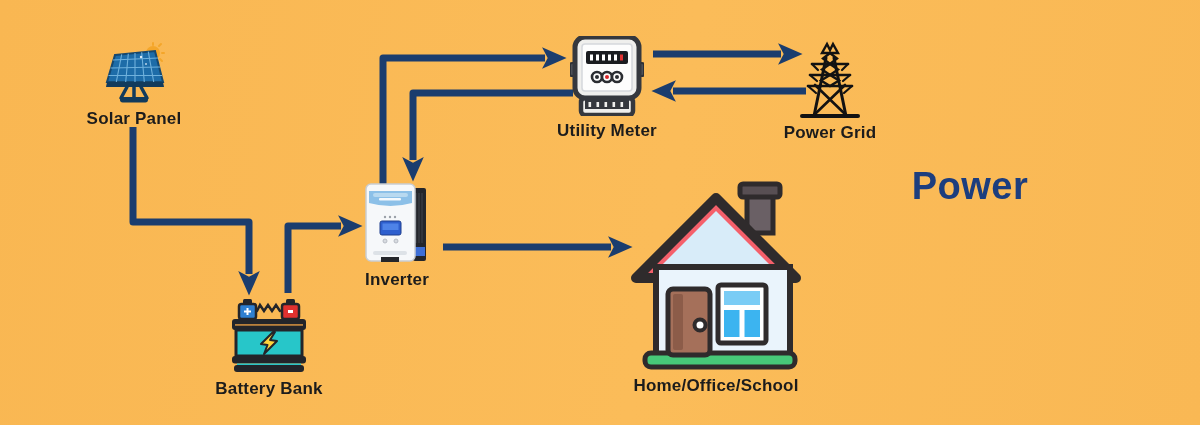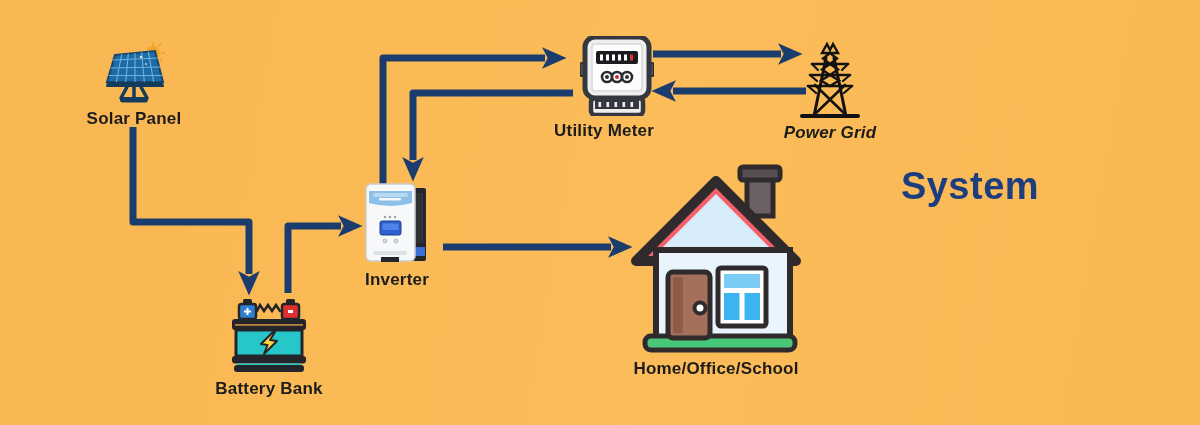"Utility Meter" div.node { align-items: flex-end -> none; left: 534px -> 547px }
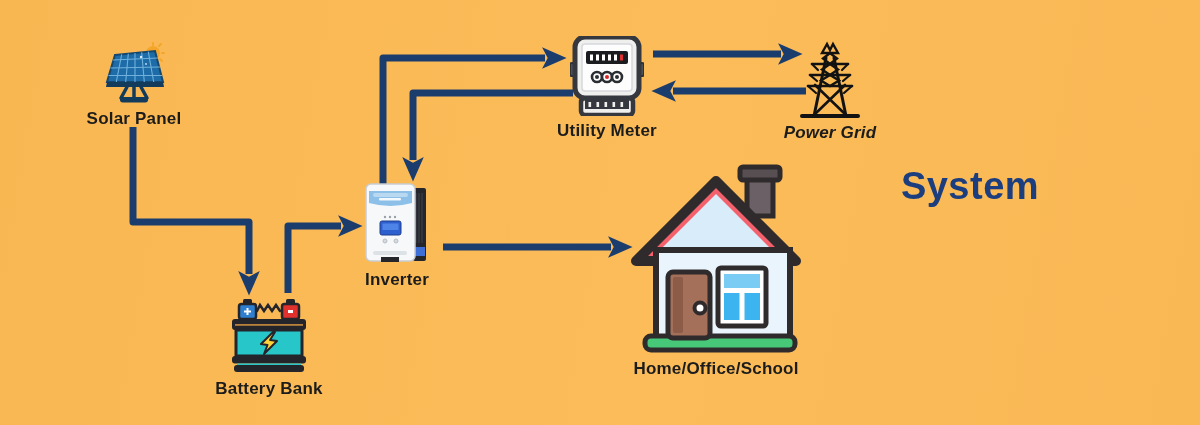"Power Grid" div.node { font-style: italic -> none }
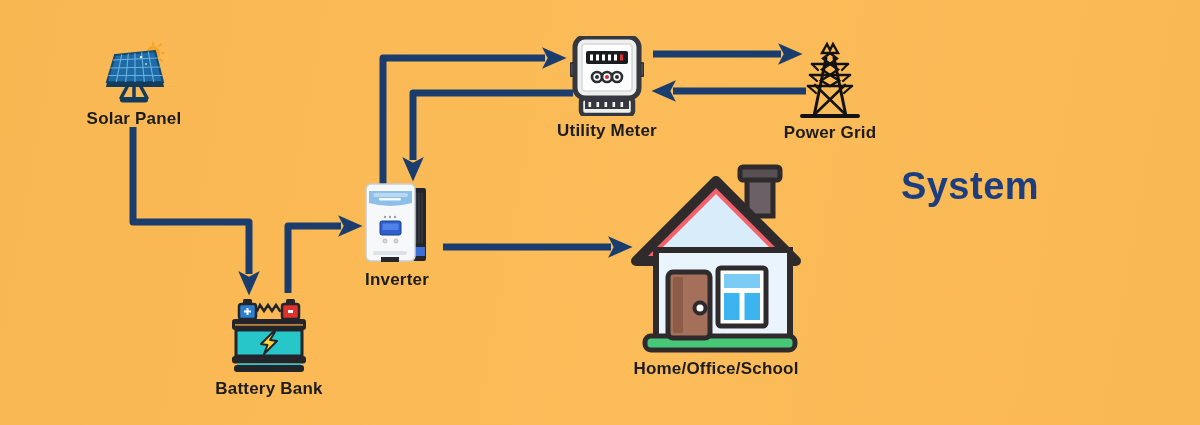"System" div { text: System -> Power }
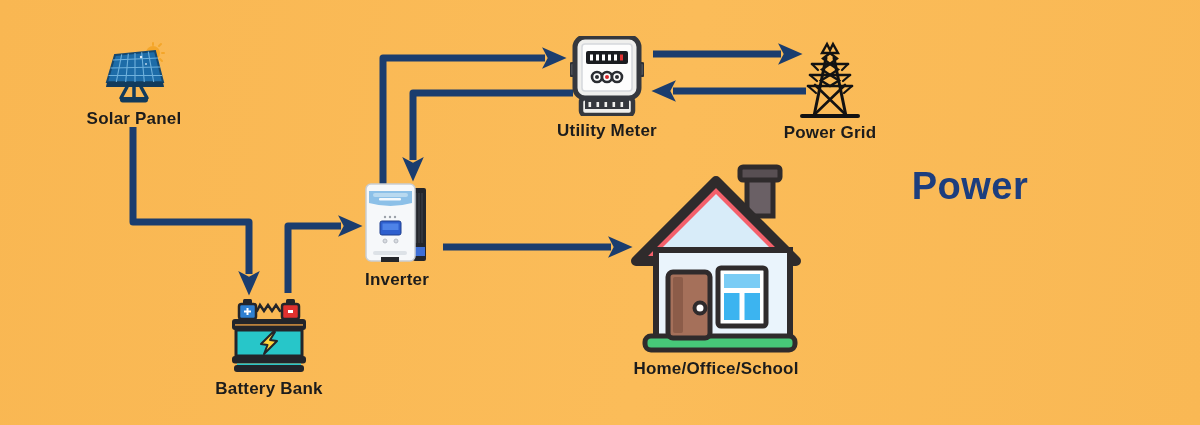"Home/Office/School" div.node { top: 164px -> 181px }
